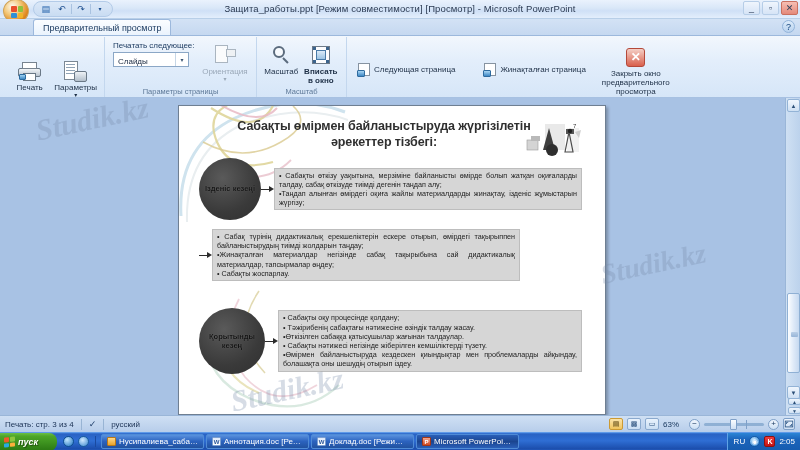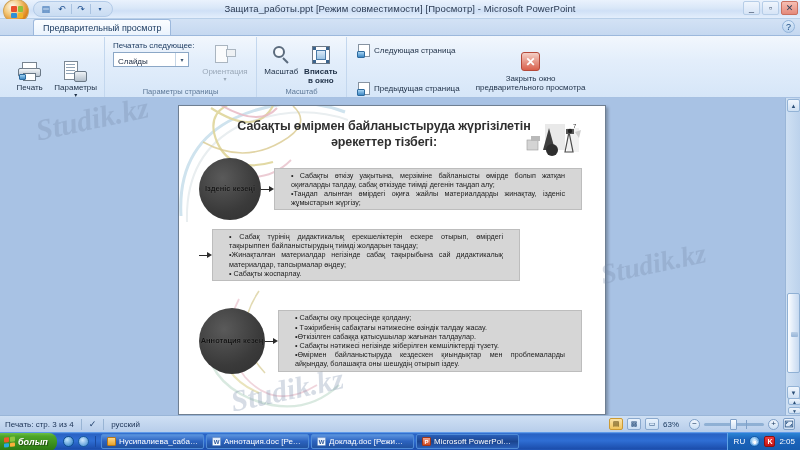"Следующая страница" div { flex-direction: column -> none }
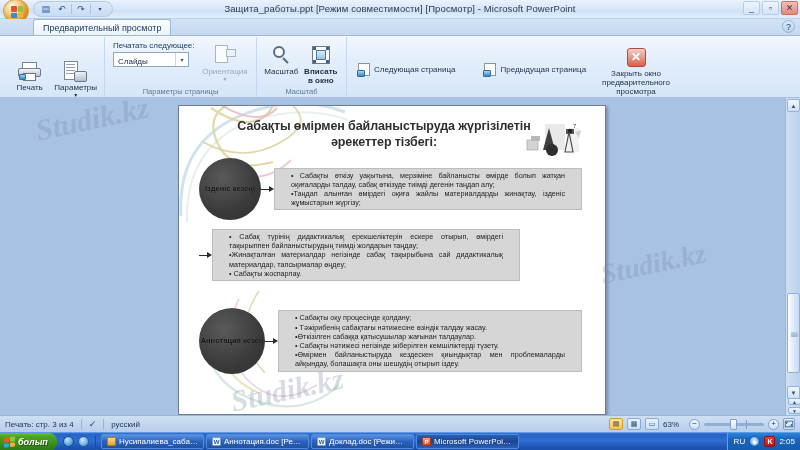"Предыдущая страница" span { text: Предыдущая -> Жинақталған }
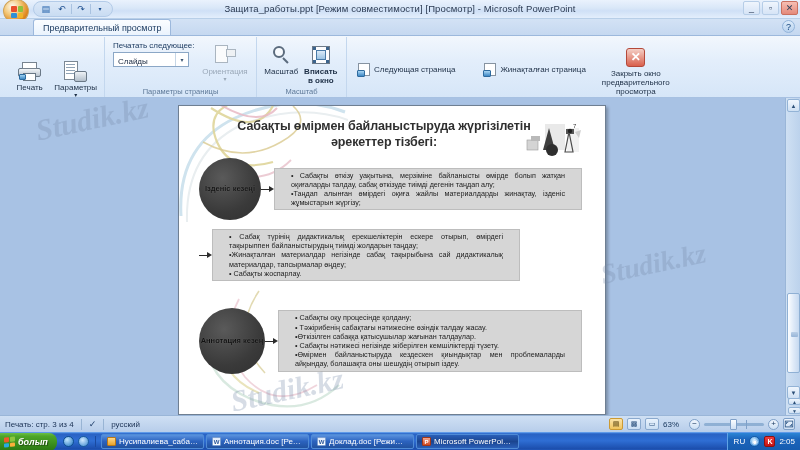"• Сабақты өткізу уақытына, мерзіміне" .txtbox { padding: 2px 16px -> 2px 4px }
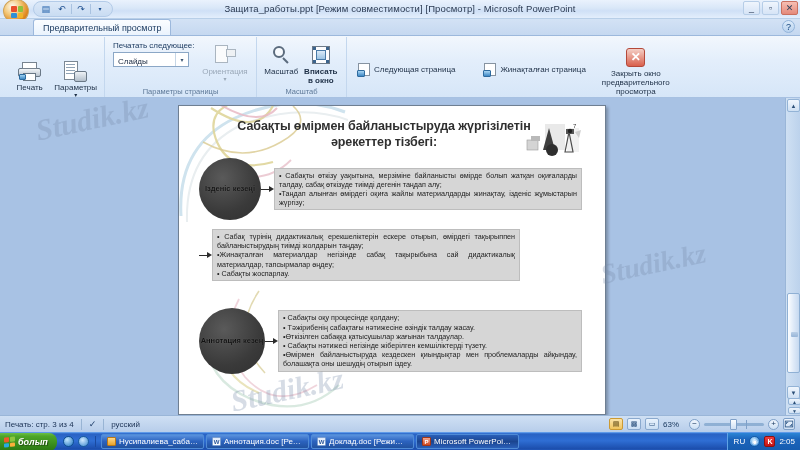"Аннотация кезең" span { text: Аннотация -> Қорытынды }
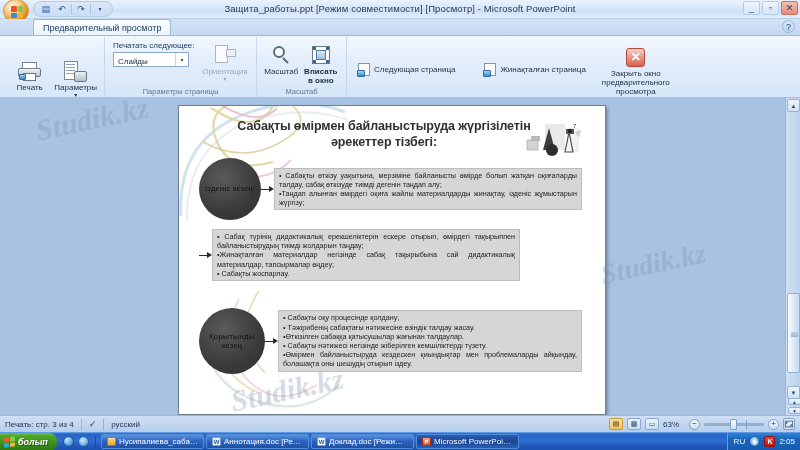"болып" span { text: болып -> пуск }
